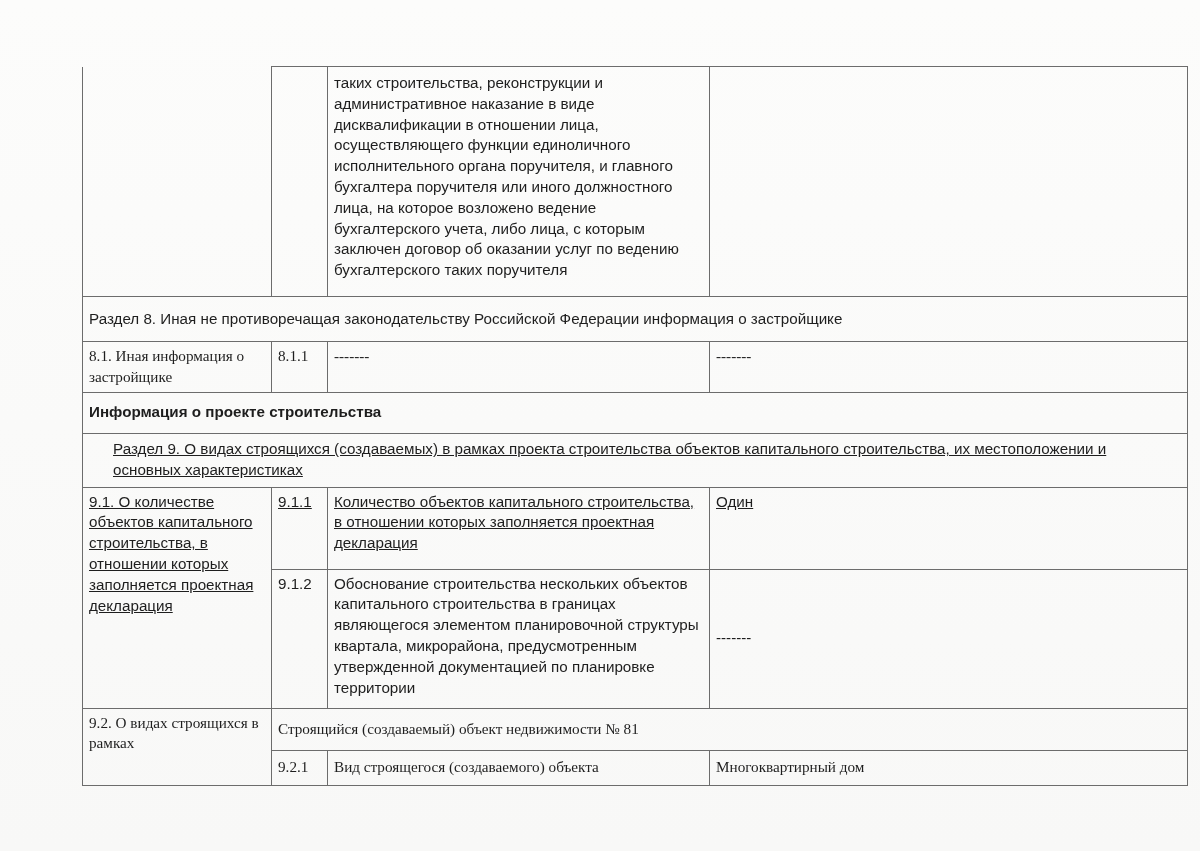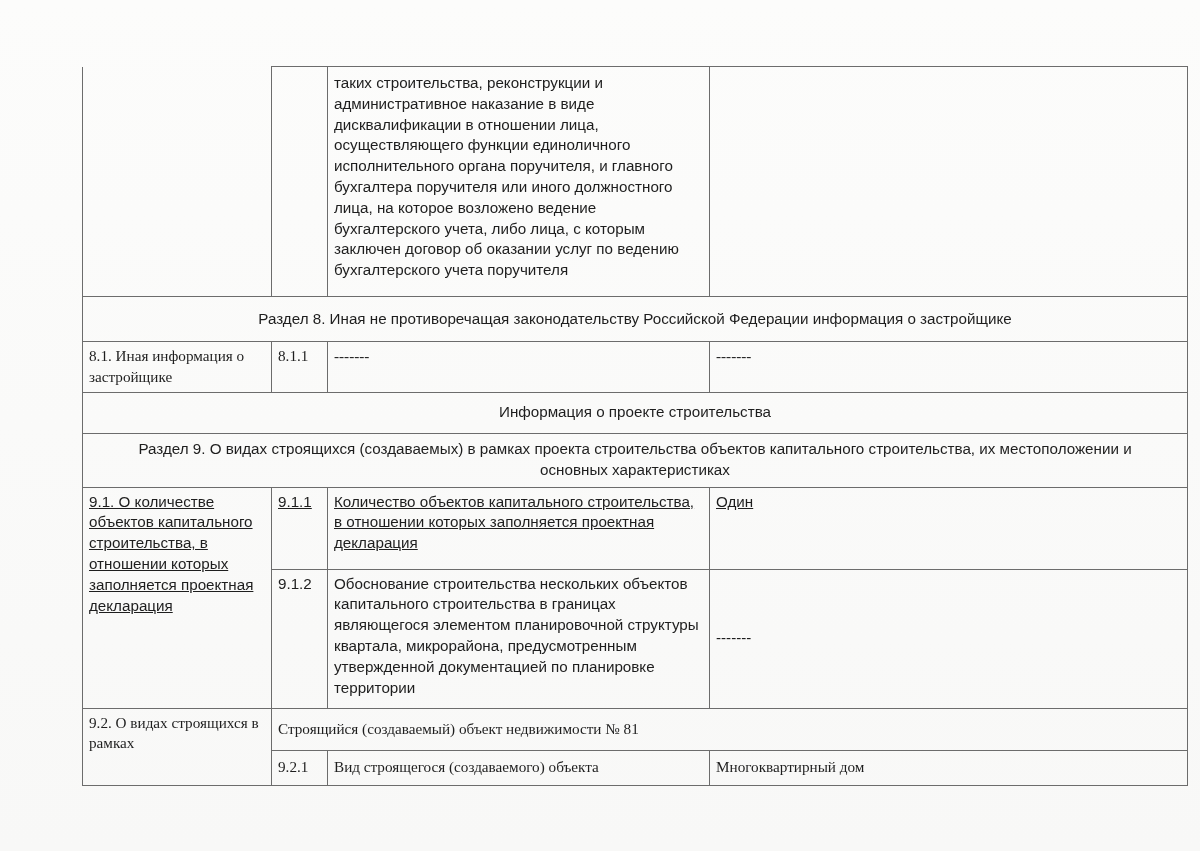"бухгалтерского учета поручителя" div { text: учета -> таких }
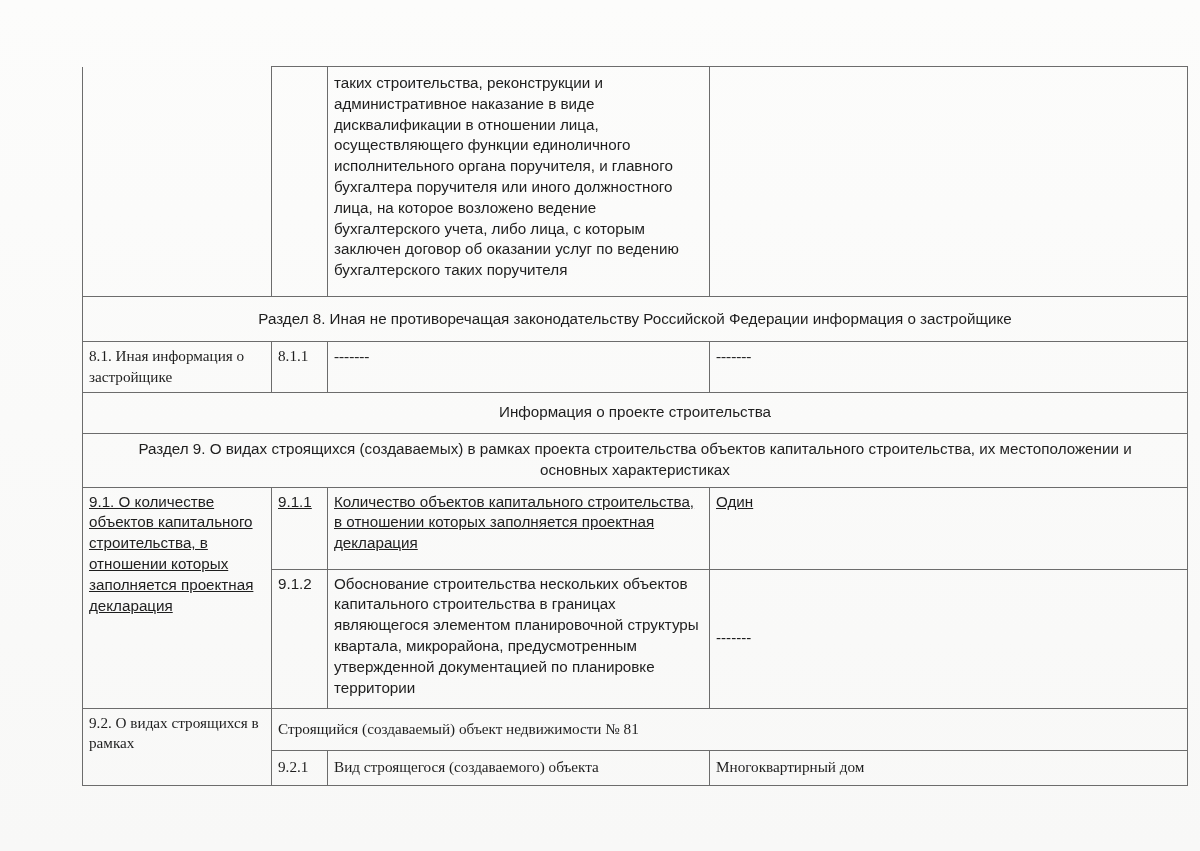"Раздел 8. Иная не противоречащая" table.doc td.center { text-align: center -> left }
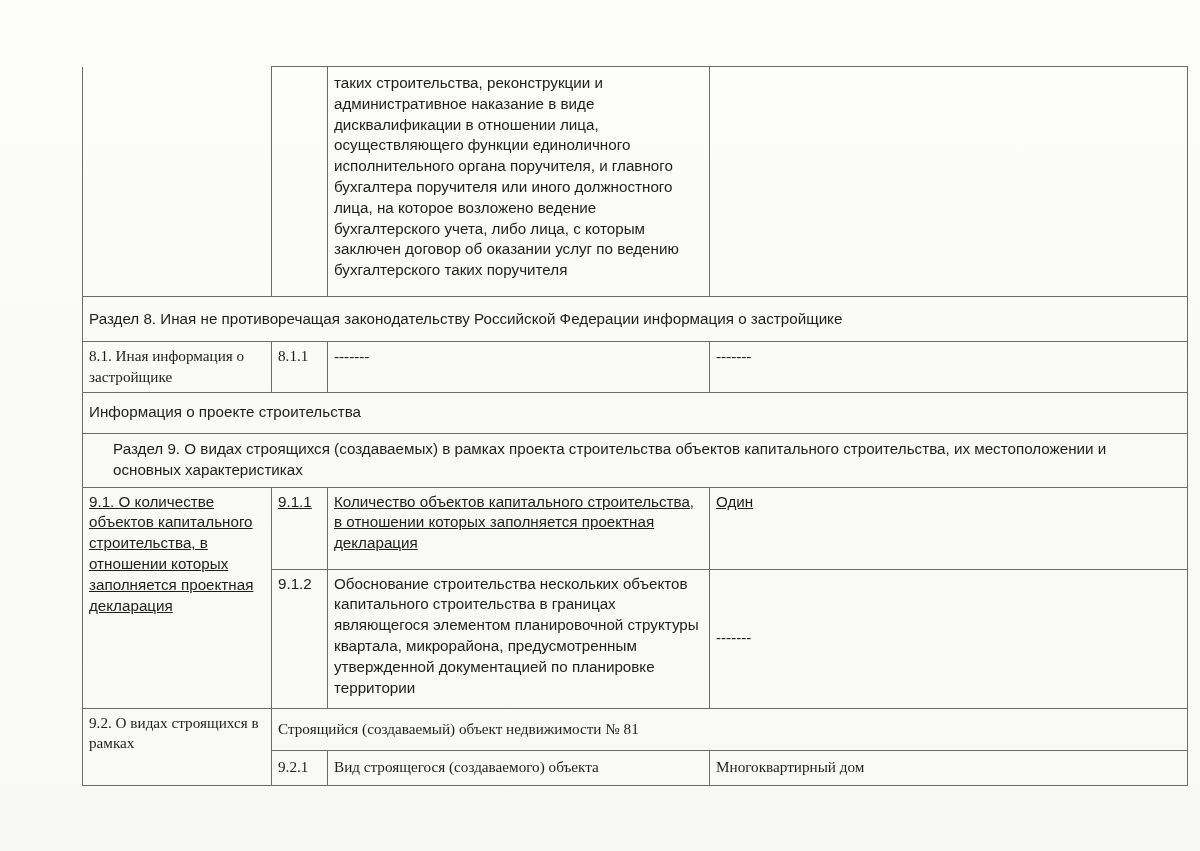"Информация о проекте строительства" tr { font-weight: none -> bold }
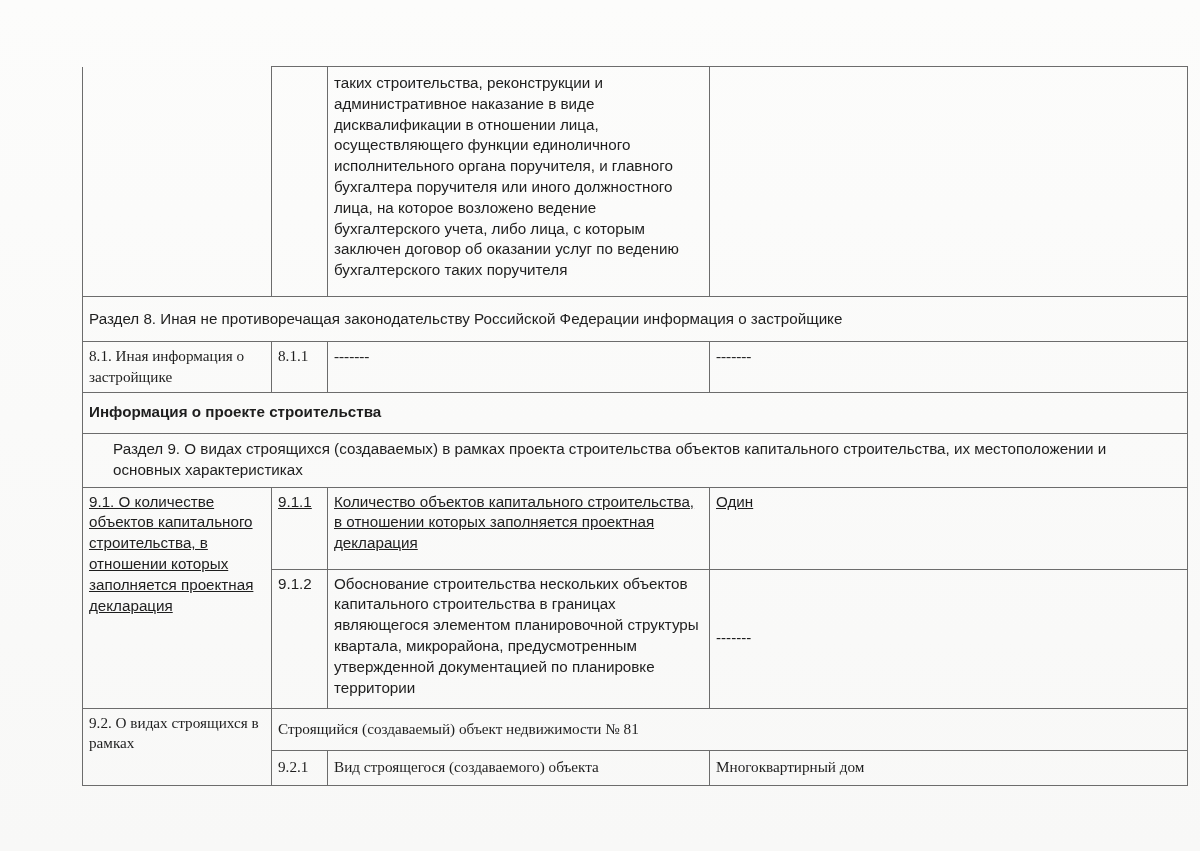"Раздел 9. О видах строящихся" tr { text-decoration: none -> underline }
